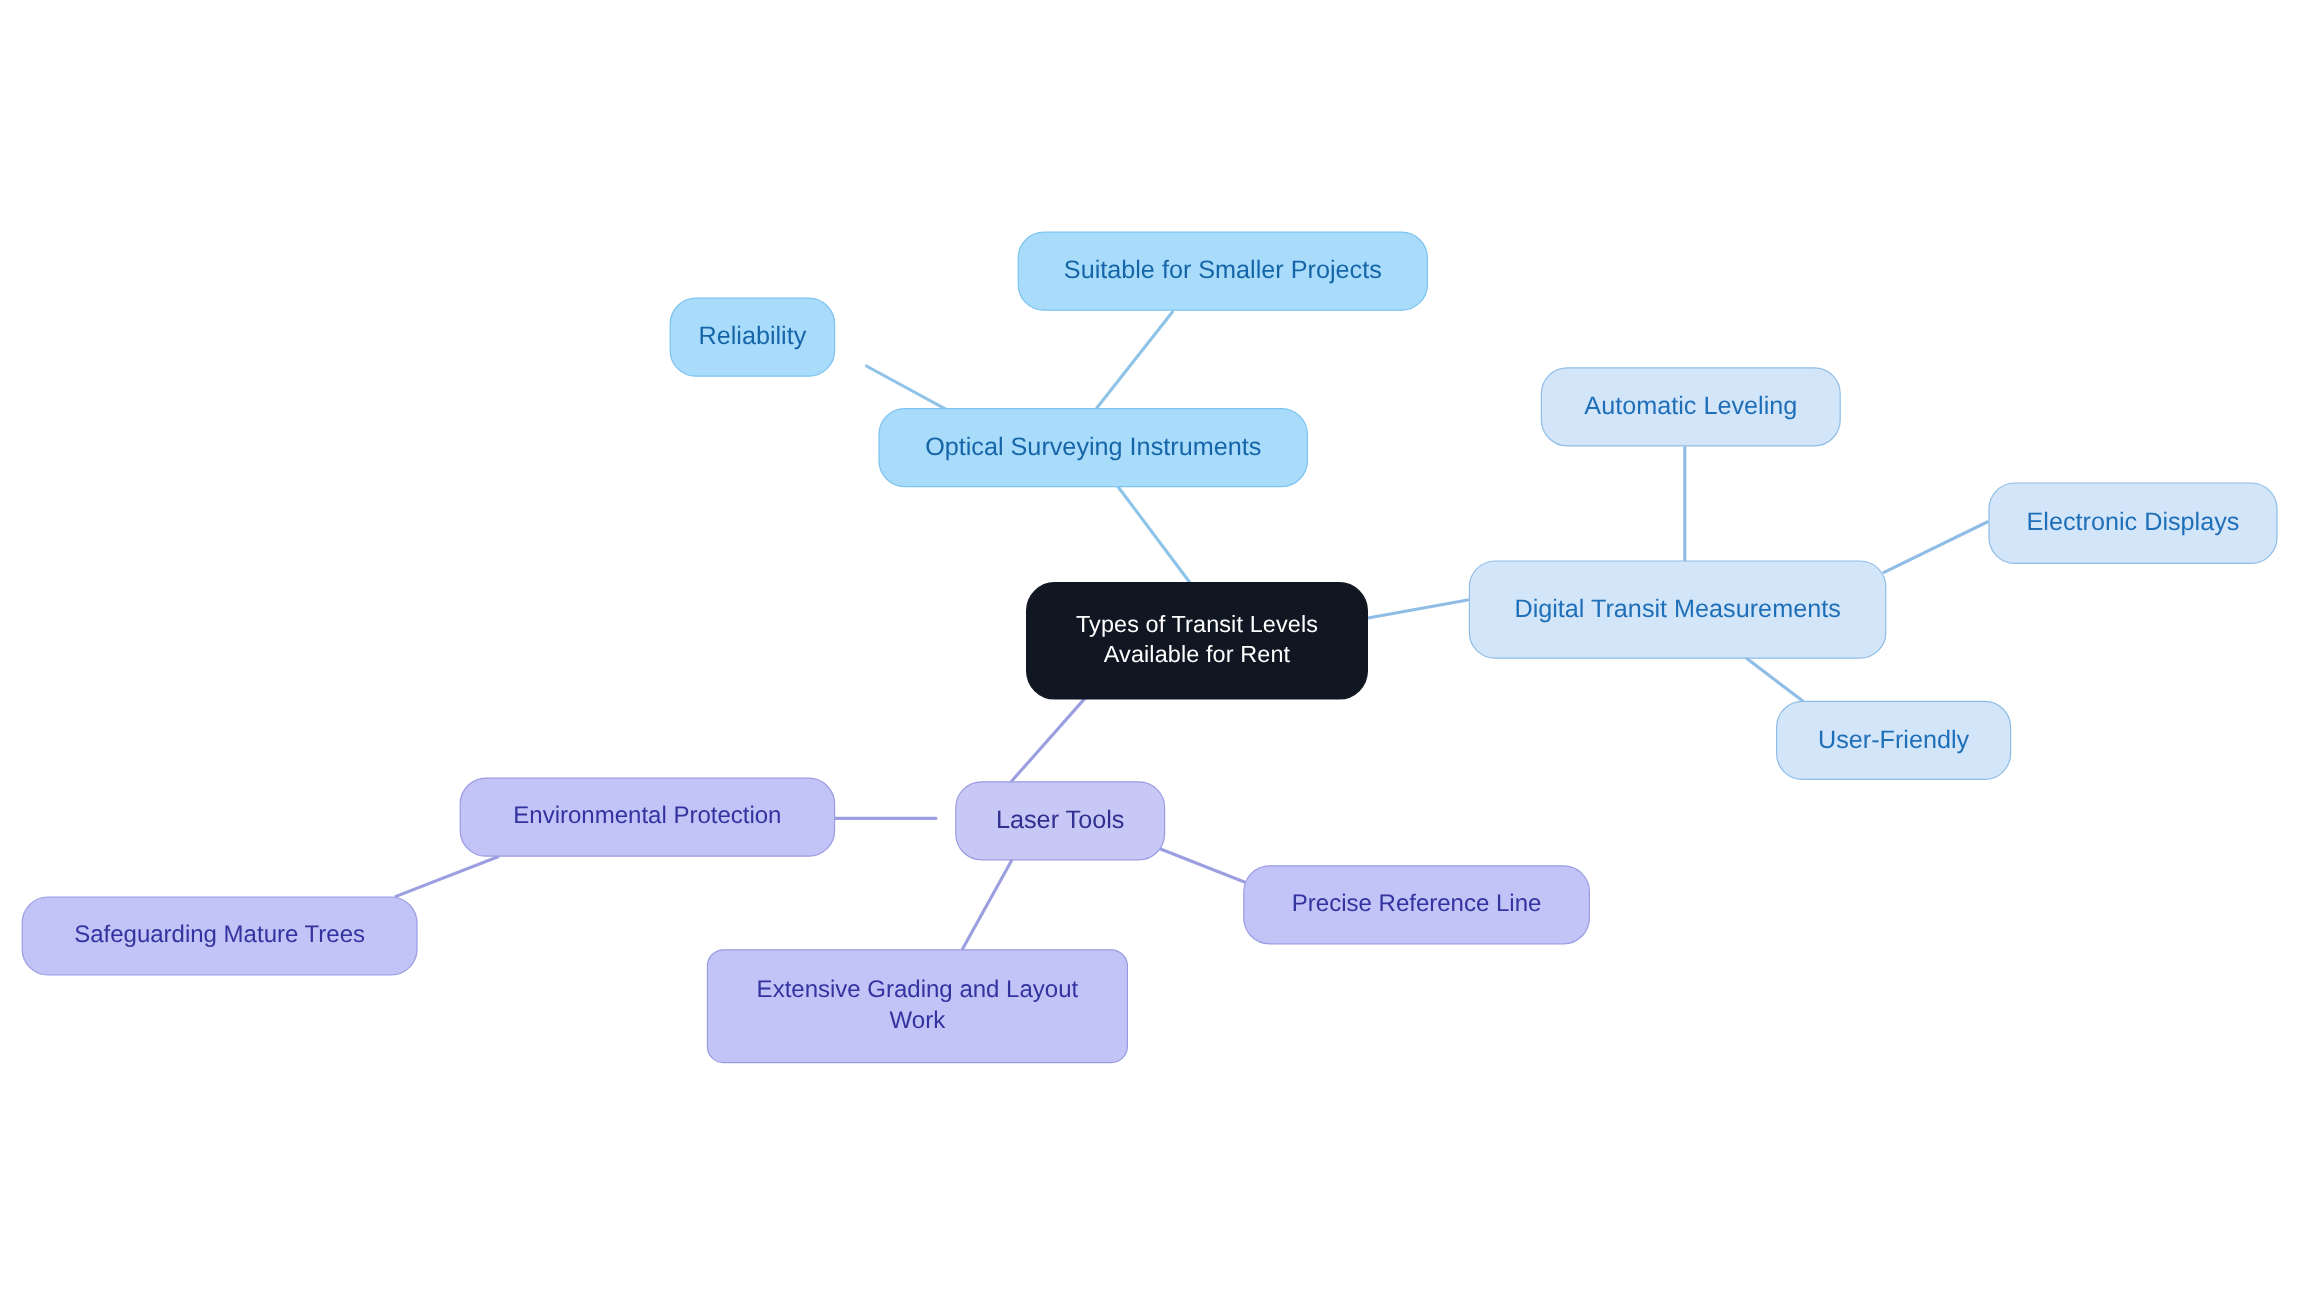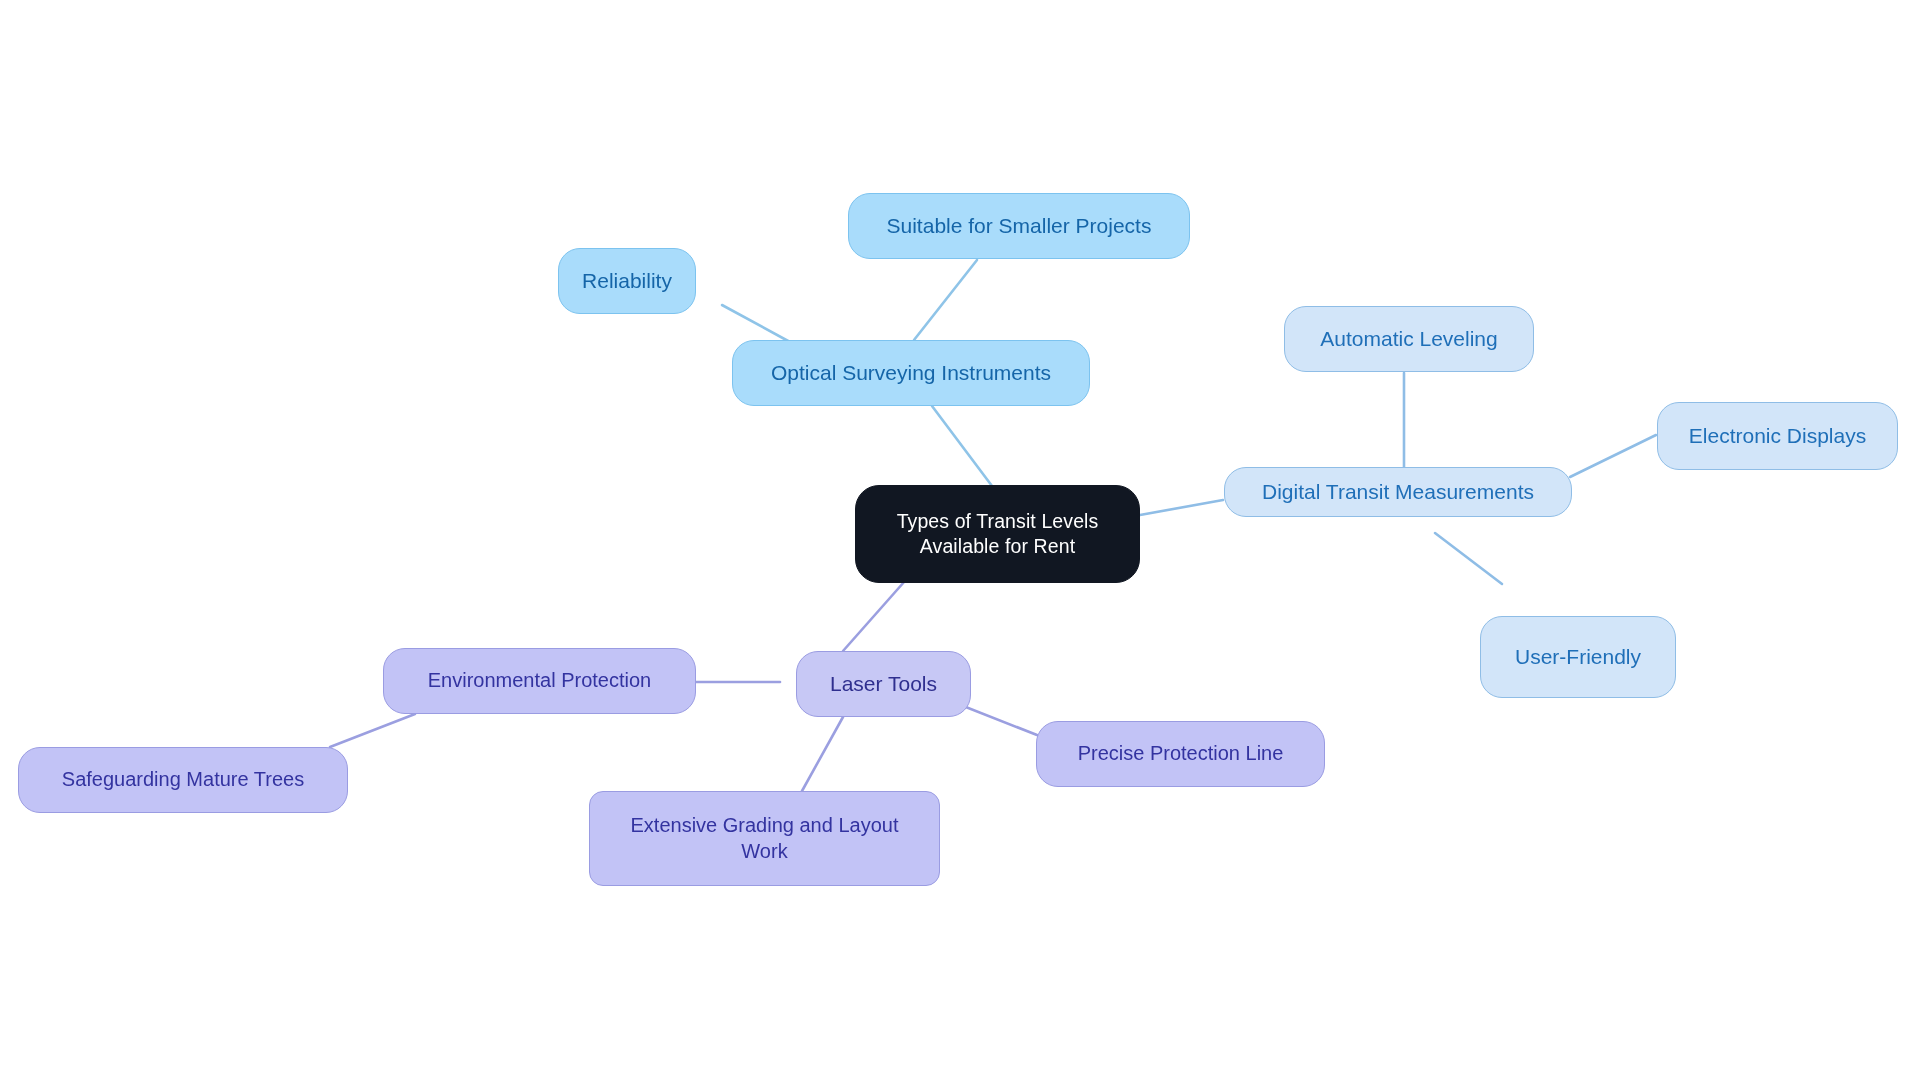"Digital Transit Measurements" div.node { height: 50px -> 82px }
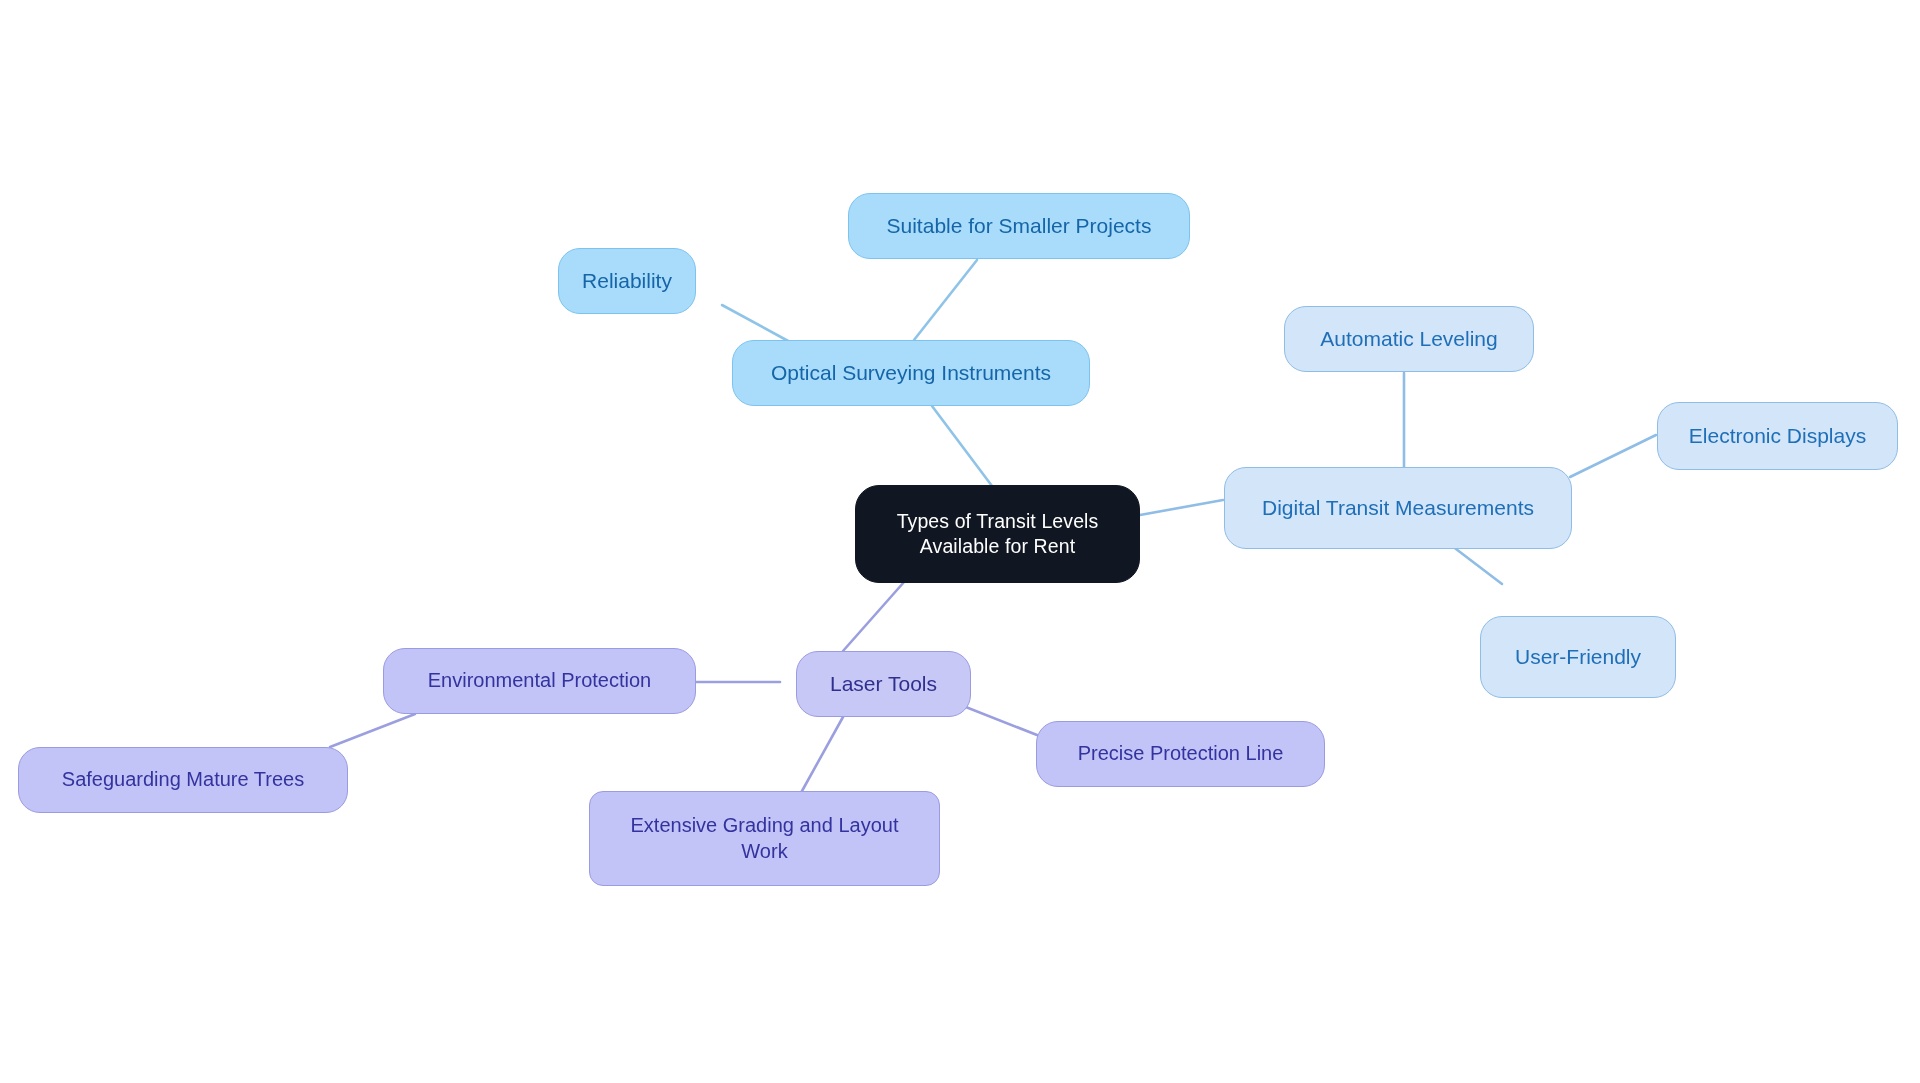"User-Friendly" div.node { height: 82px -> 66px; top: 616px -> 584px }
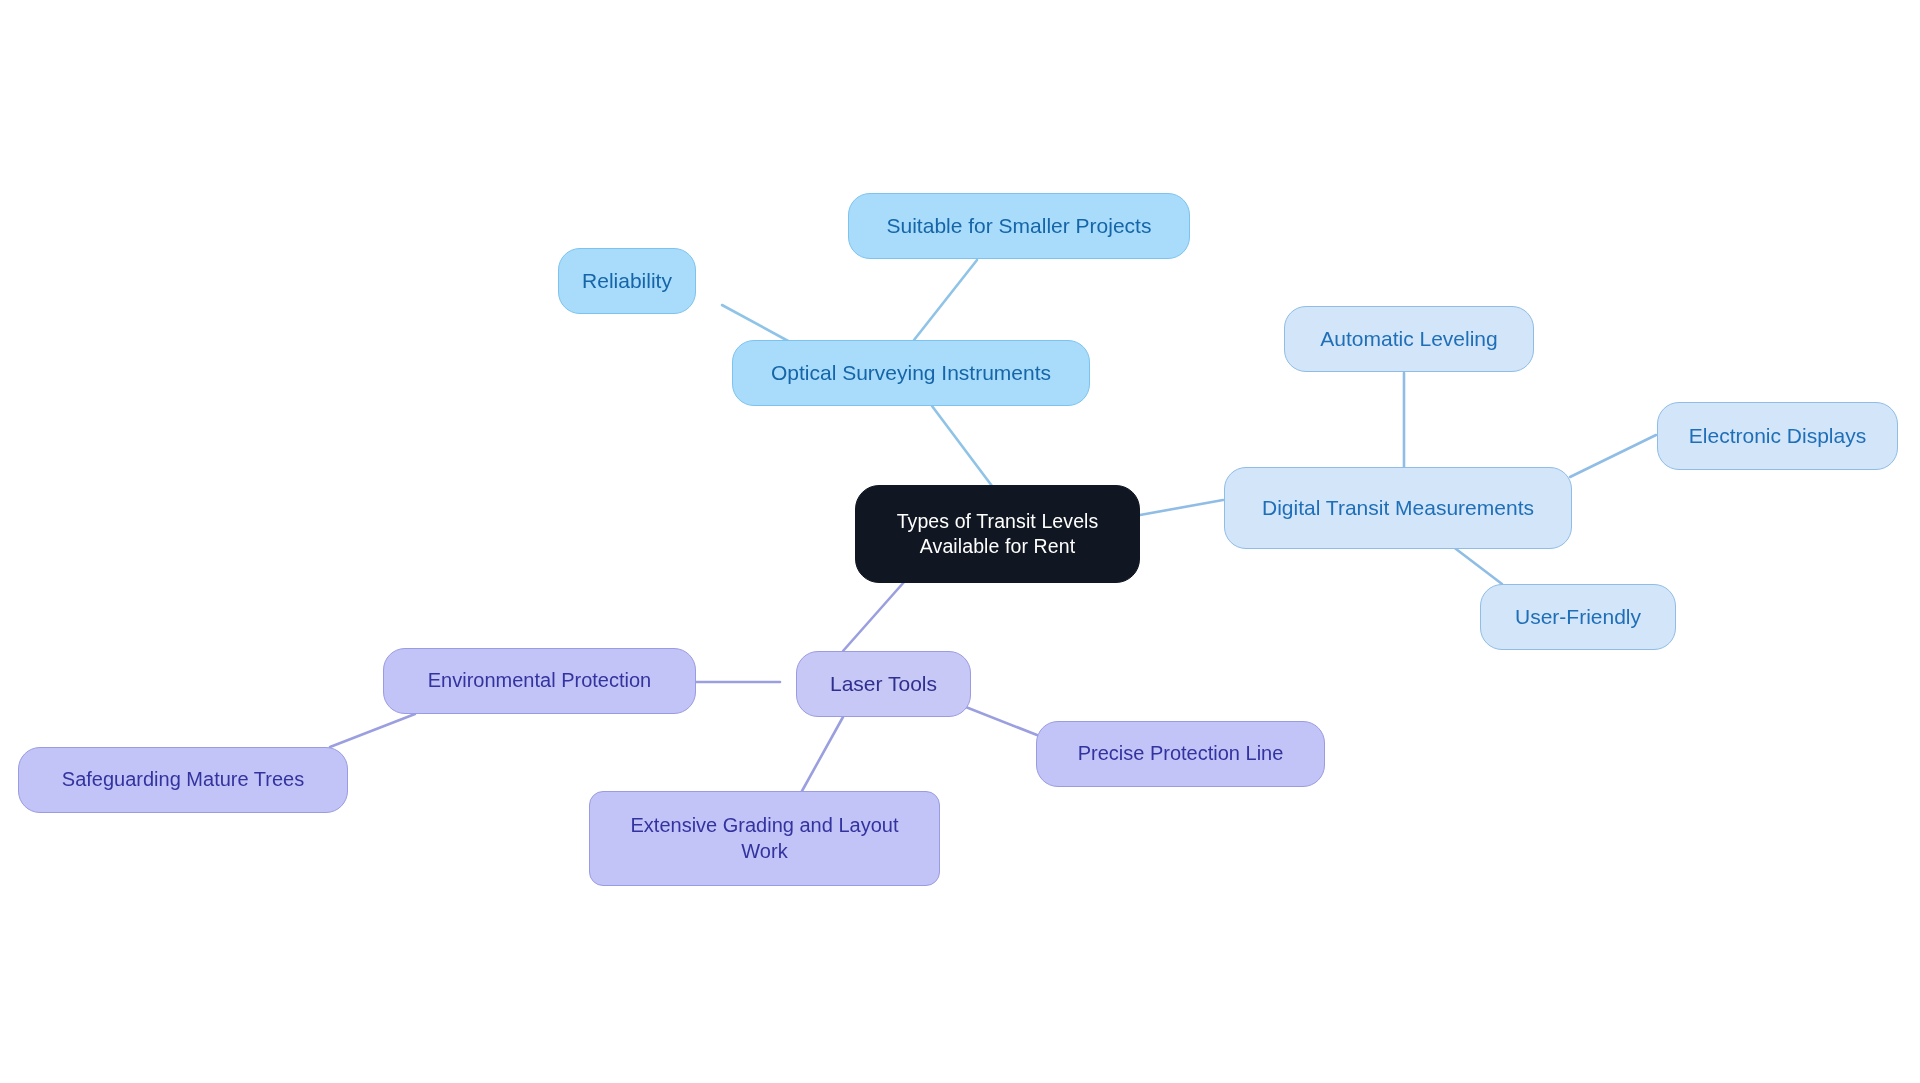"Precise Protection Line" span { text: Protection -> Reference }
